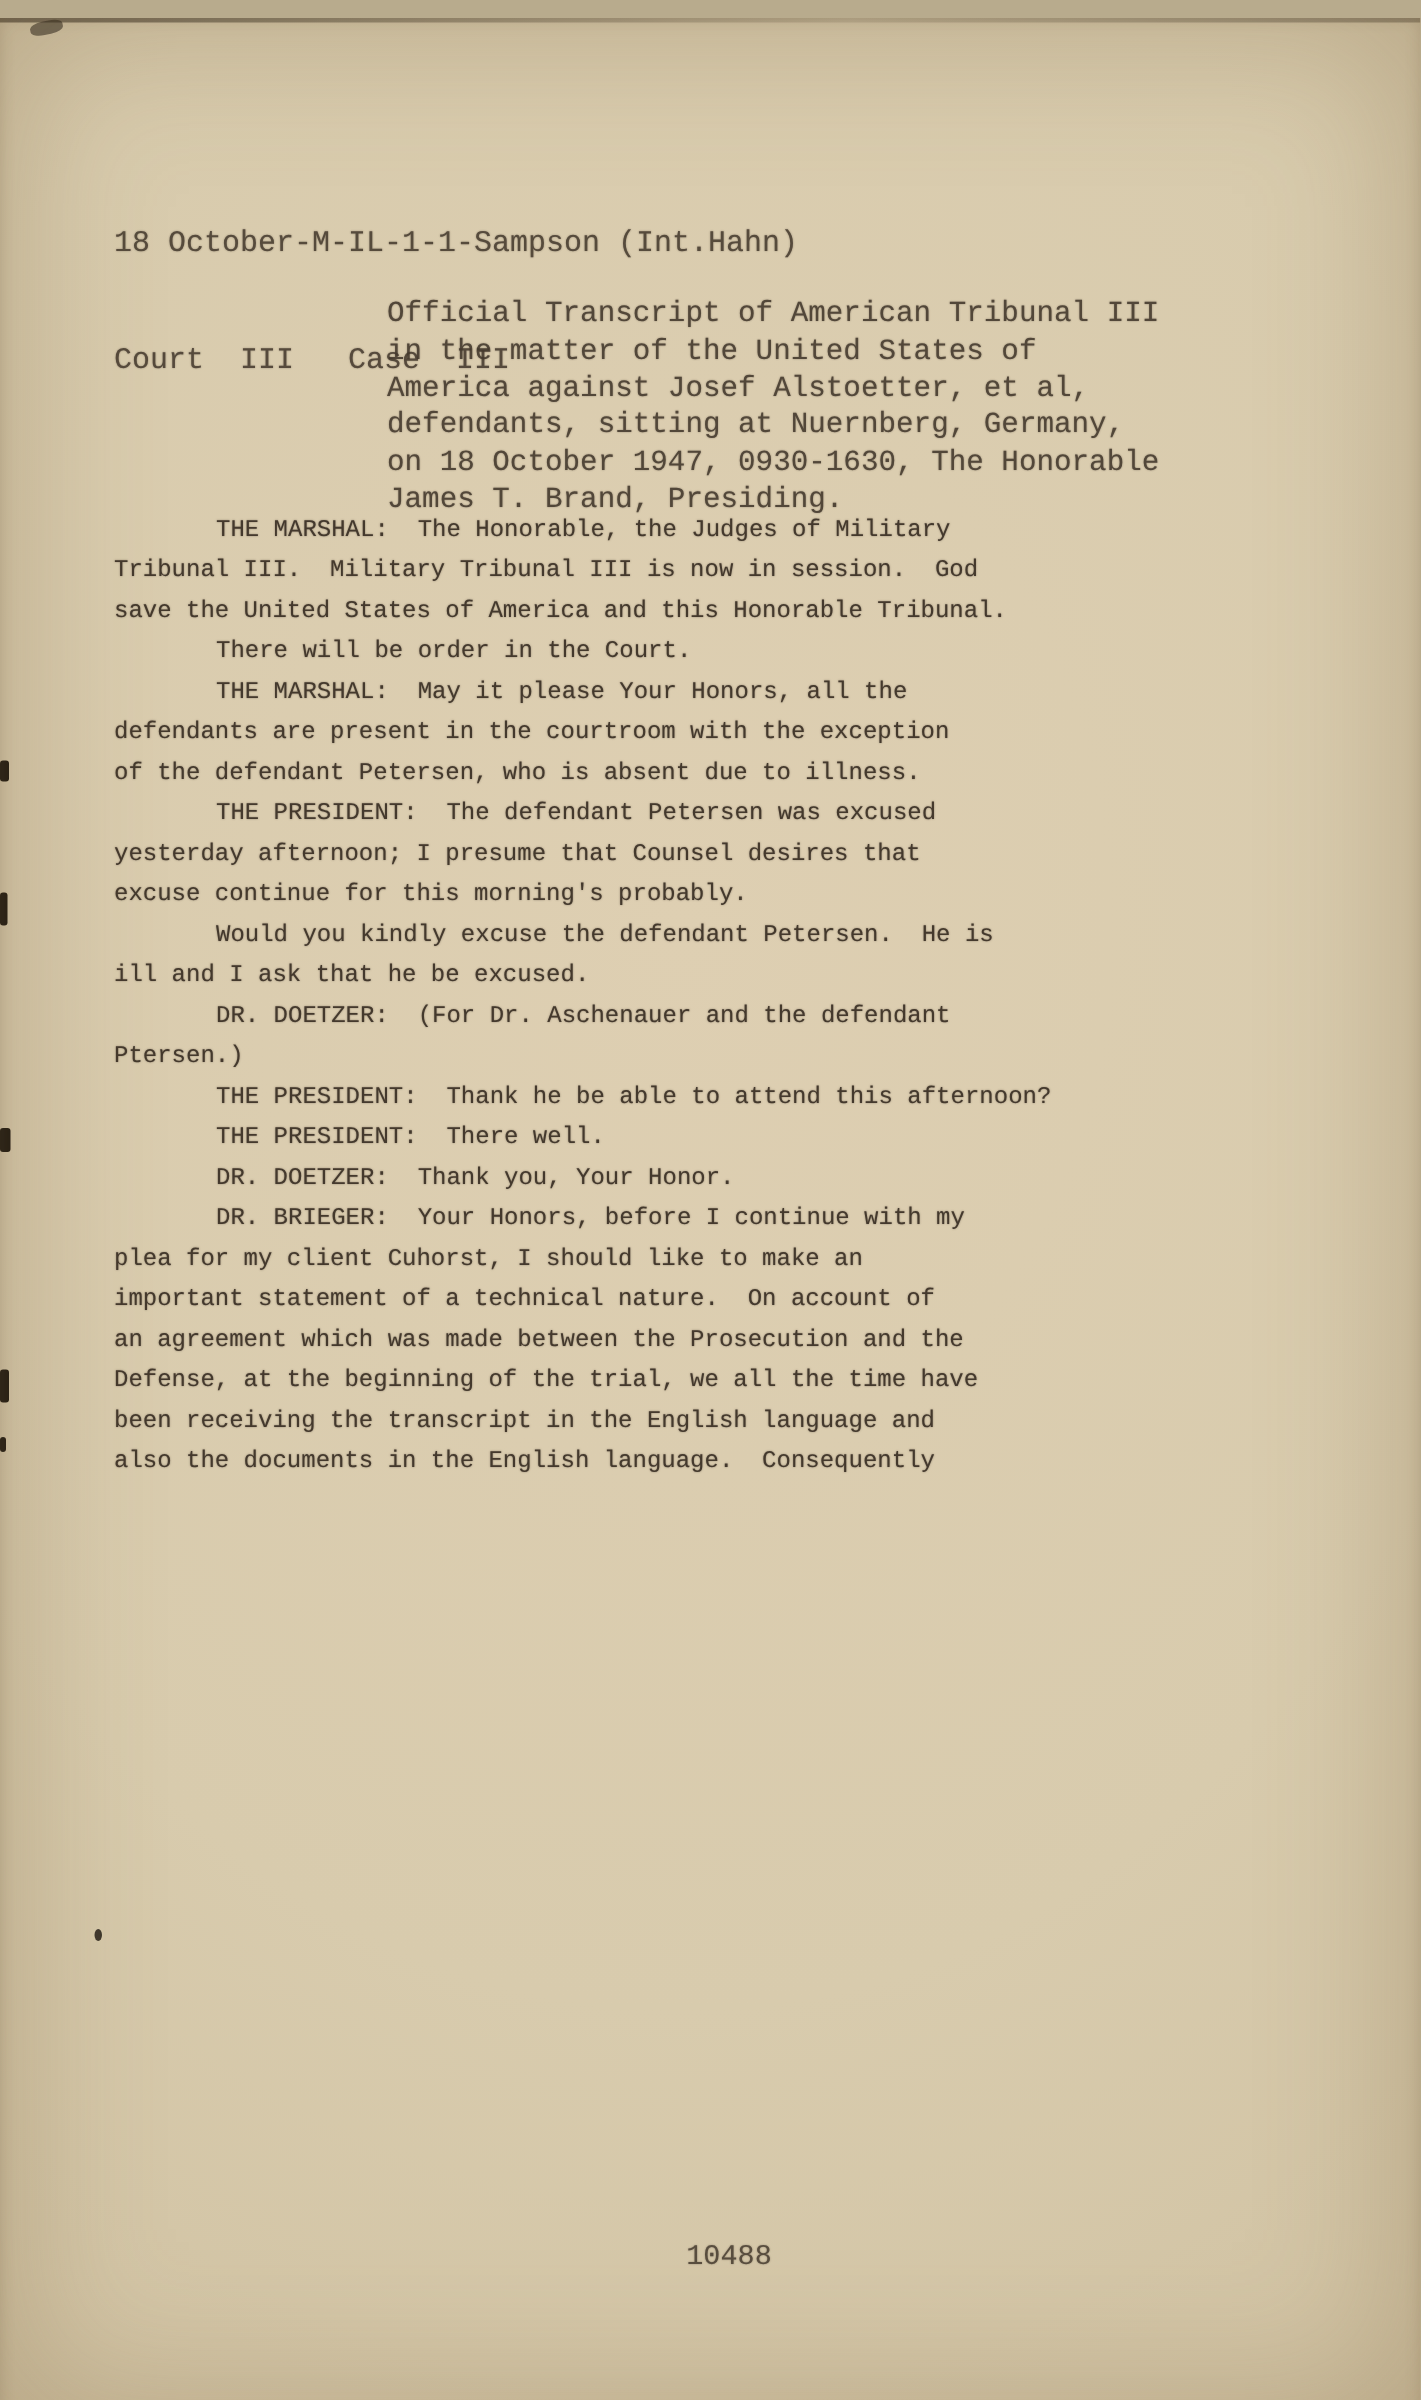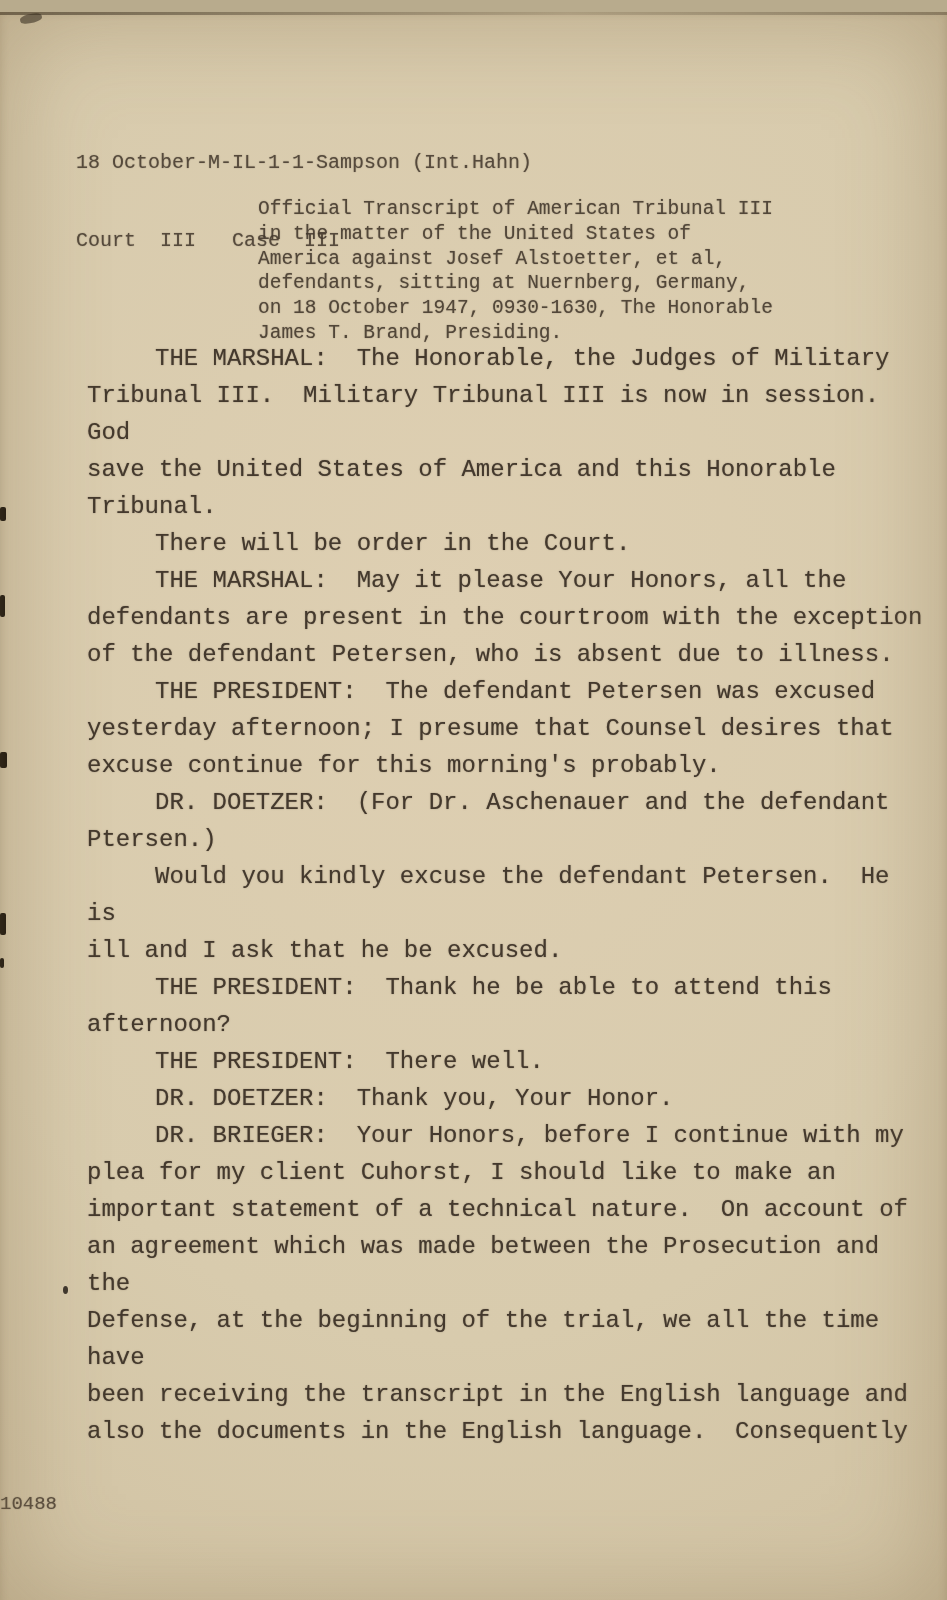"THE MARSHAL: The Honorable, the" .body-text { font-size: 24px -> 16px; left: 87px -> 76px; line-height: 37px -> 27px }
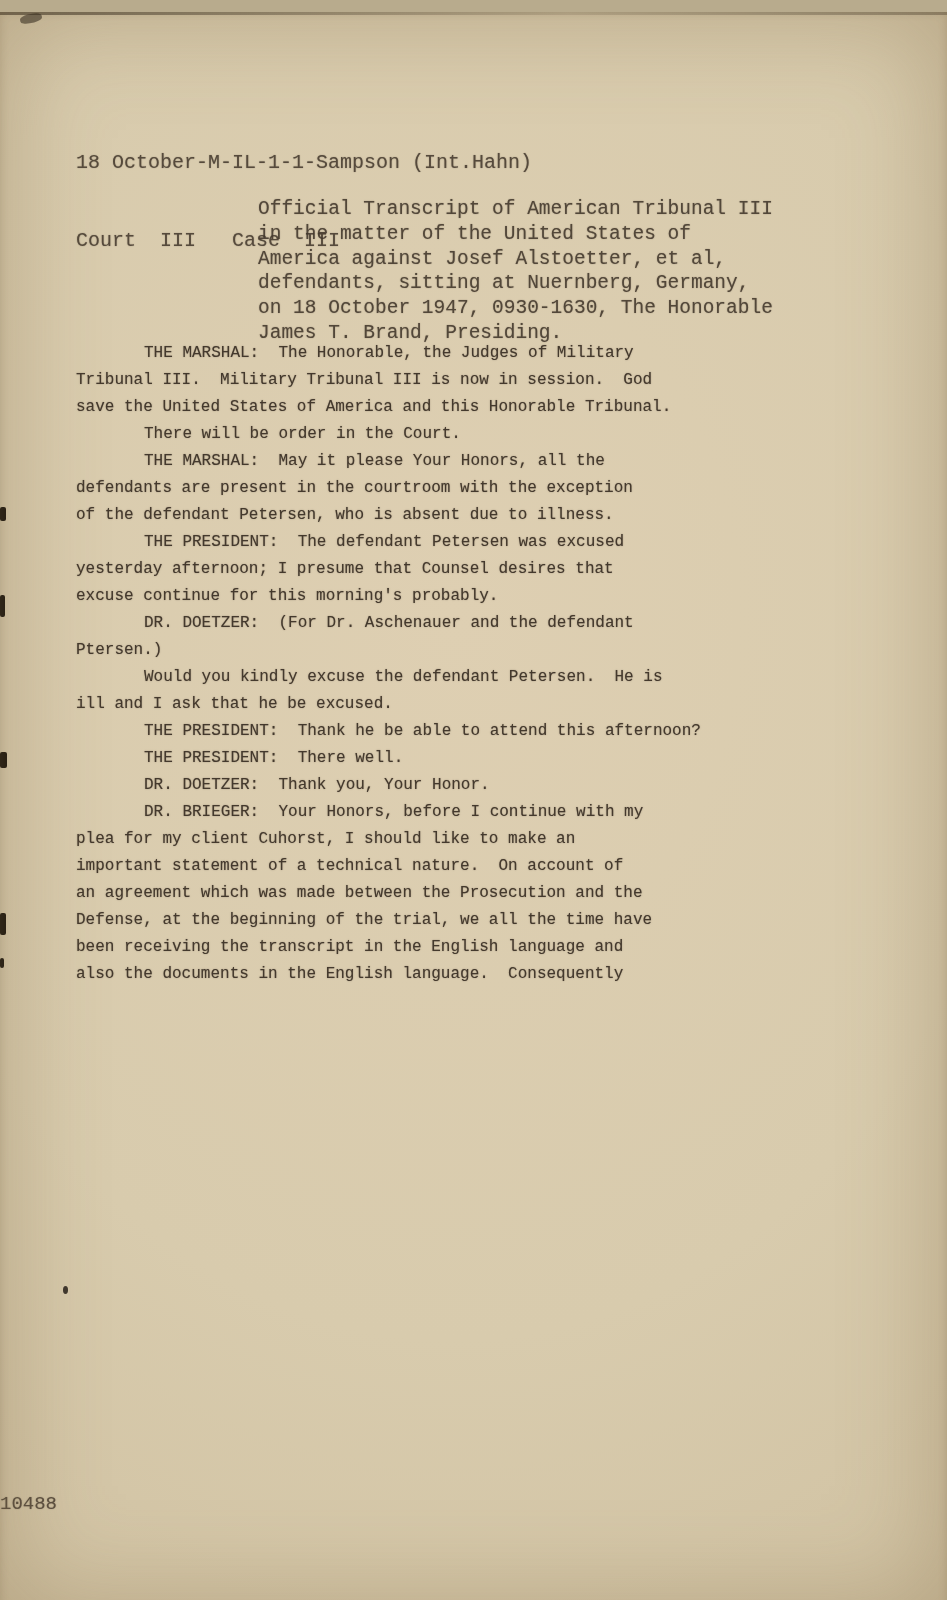"DR. DOETZER: (For Dr. Aschenauer" p { order: before "Would you kindly excuse the" -> after "Would you kindly excuse the" }
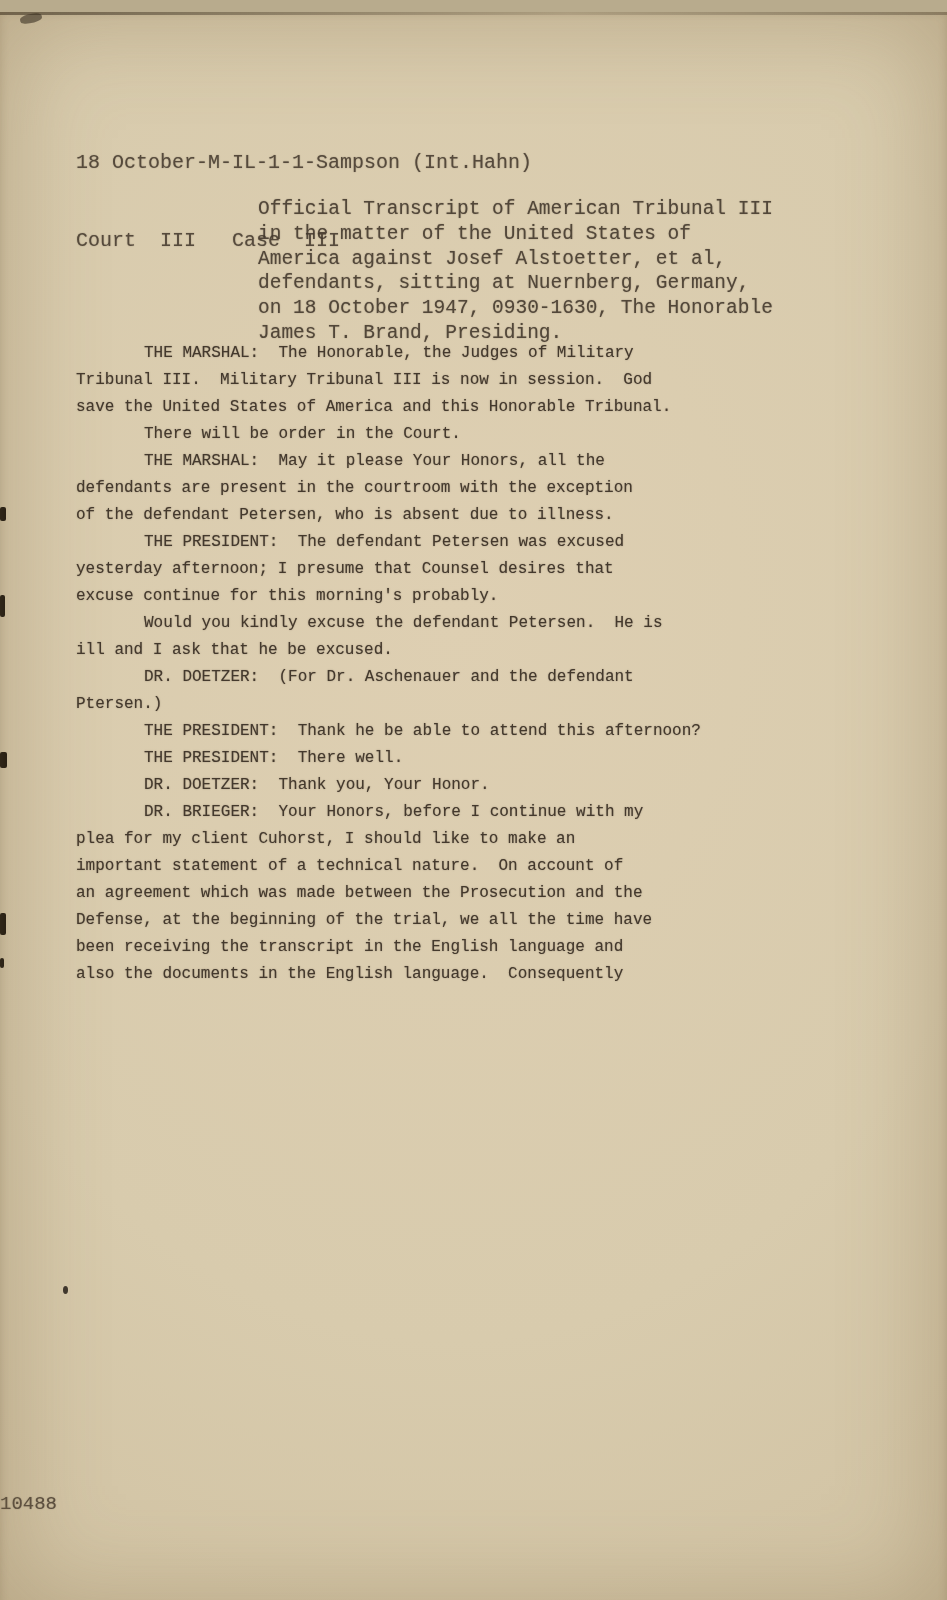"10488" .page-number { padding-left: none -> 41px; text-align: none -> center }
